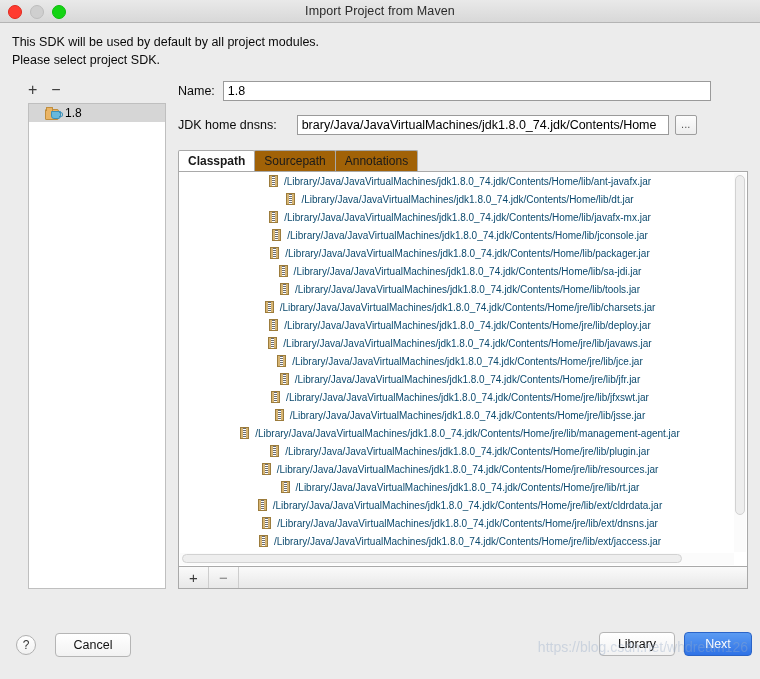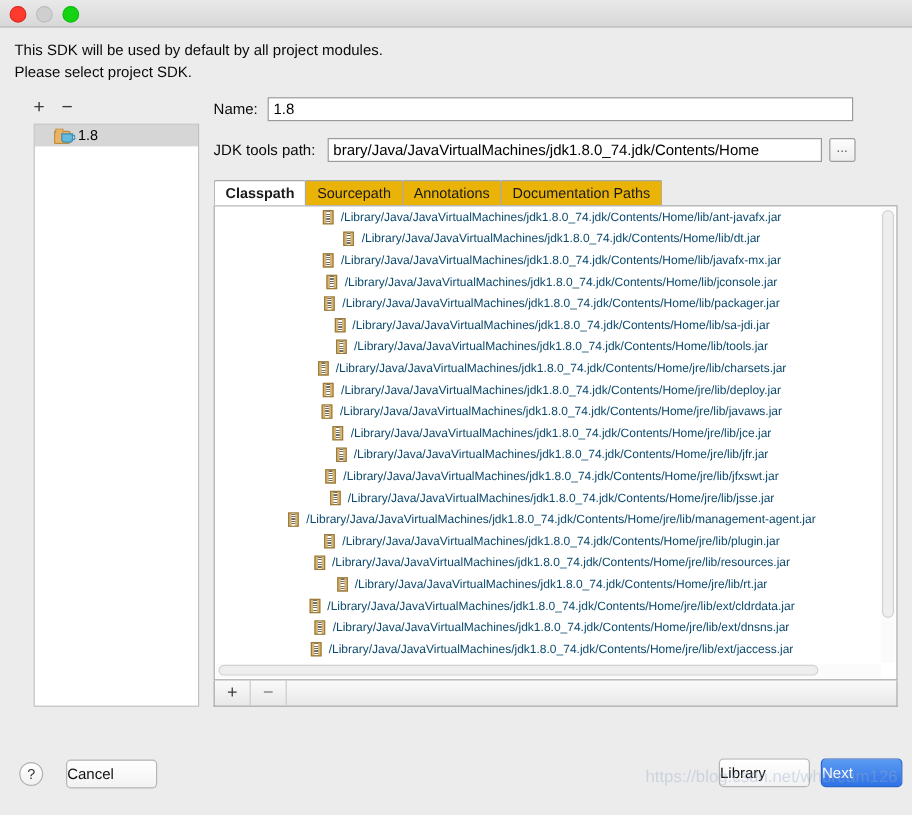"Import Project from Maven" div.window-title { html: none -> <div>Import Project from Maven</div> }
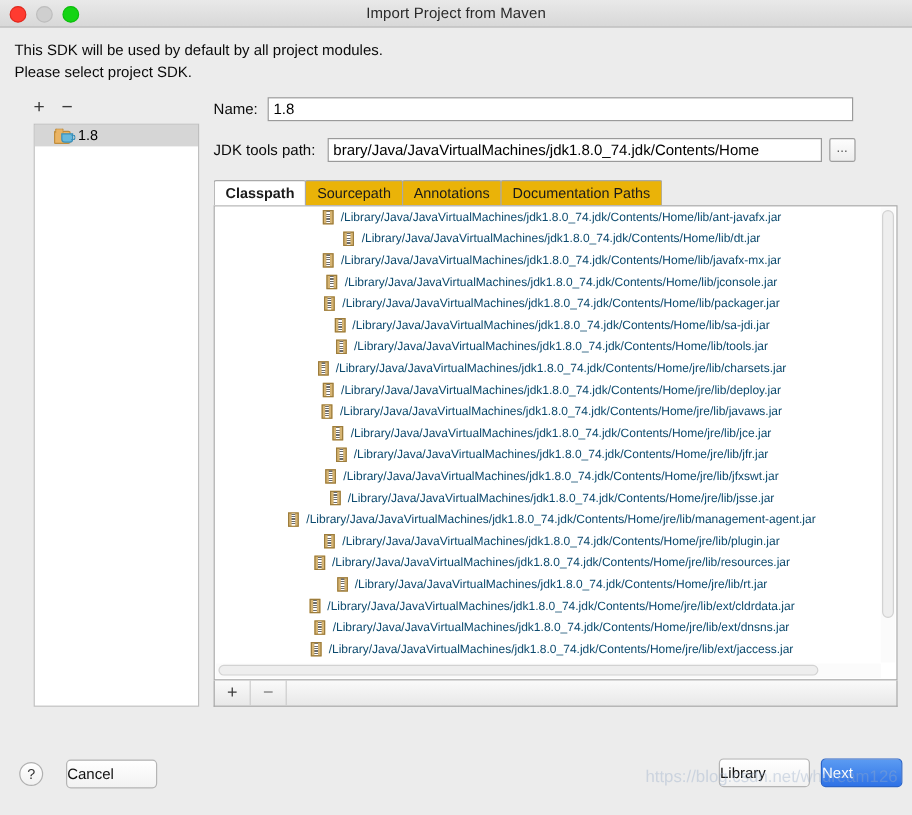"JDK tools path:" span.field-label { text: tools path -> home dnsns }
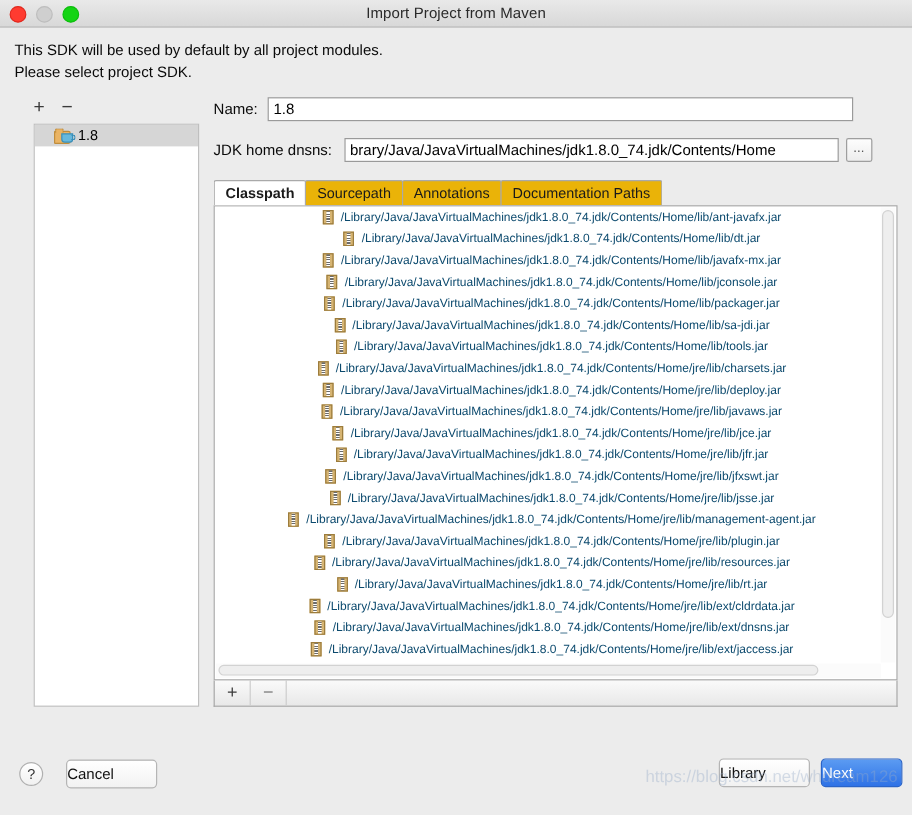"brary/Java/JavaVirtualMachines/jdk1.8.0_" #jdk-path-input { margin-left: 10px -> 20px; width: 412px -> 372px }
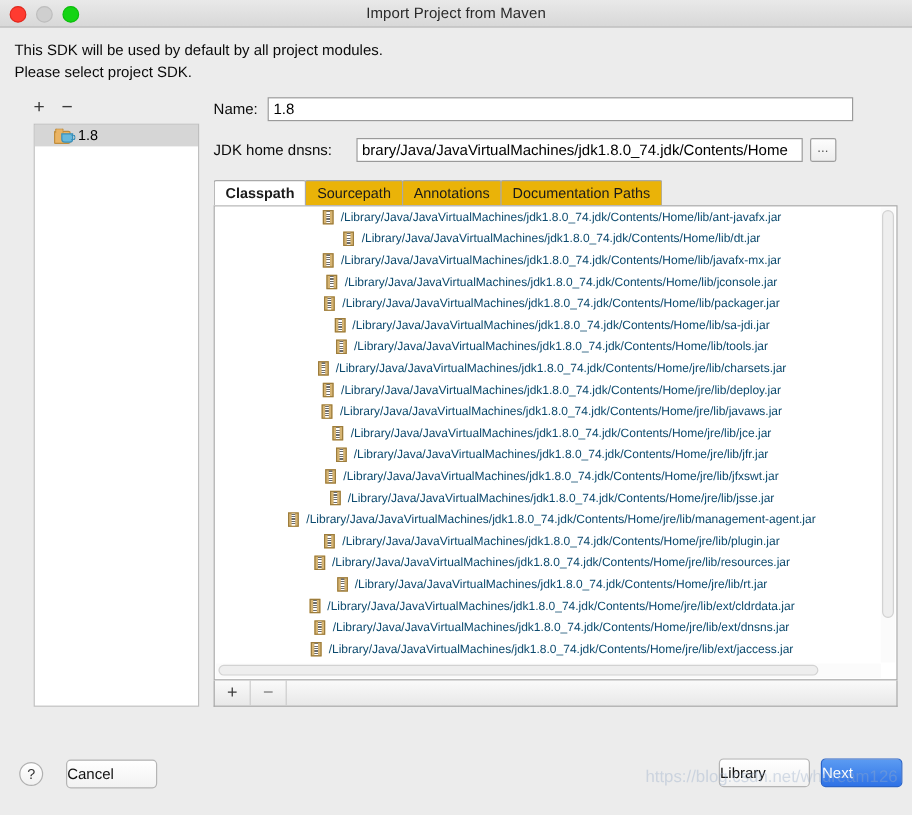"Sourcepath" .tab { background: #eab308 -> #a16207 }
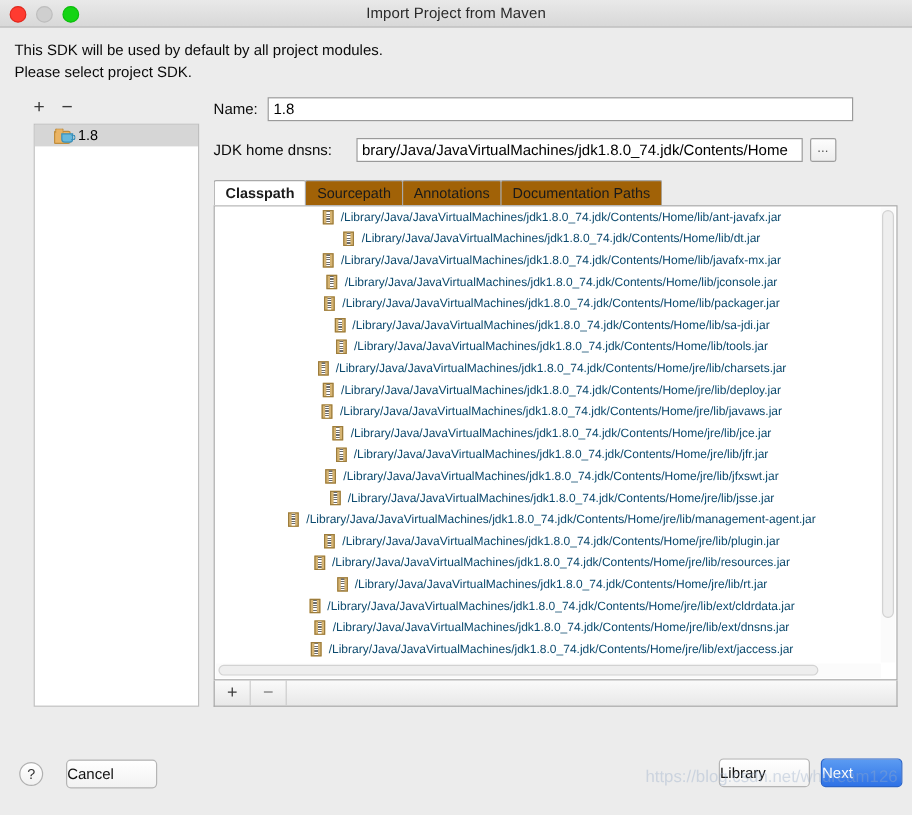"Documentation Paths" span.tab { html: <span>Documentation Paths</span> -> none }
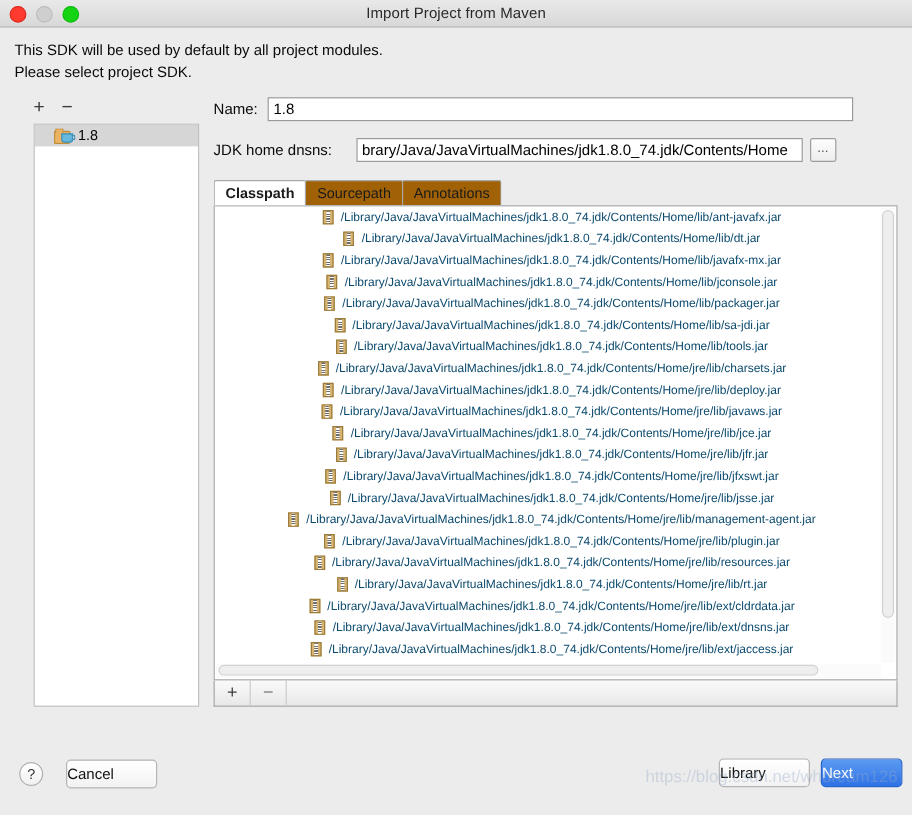"Cancel" .btn { text-align: left -> center }
